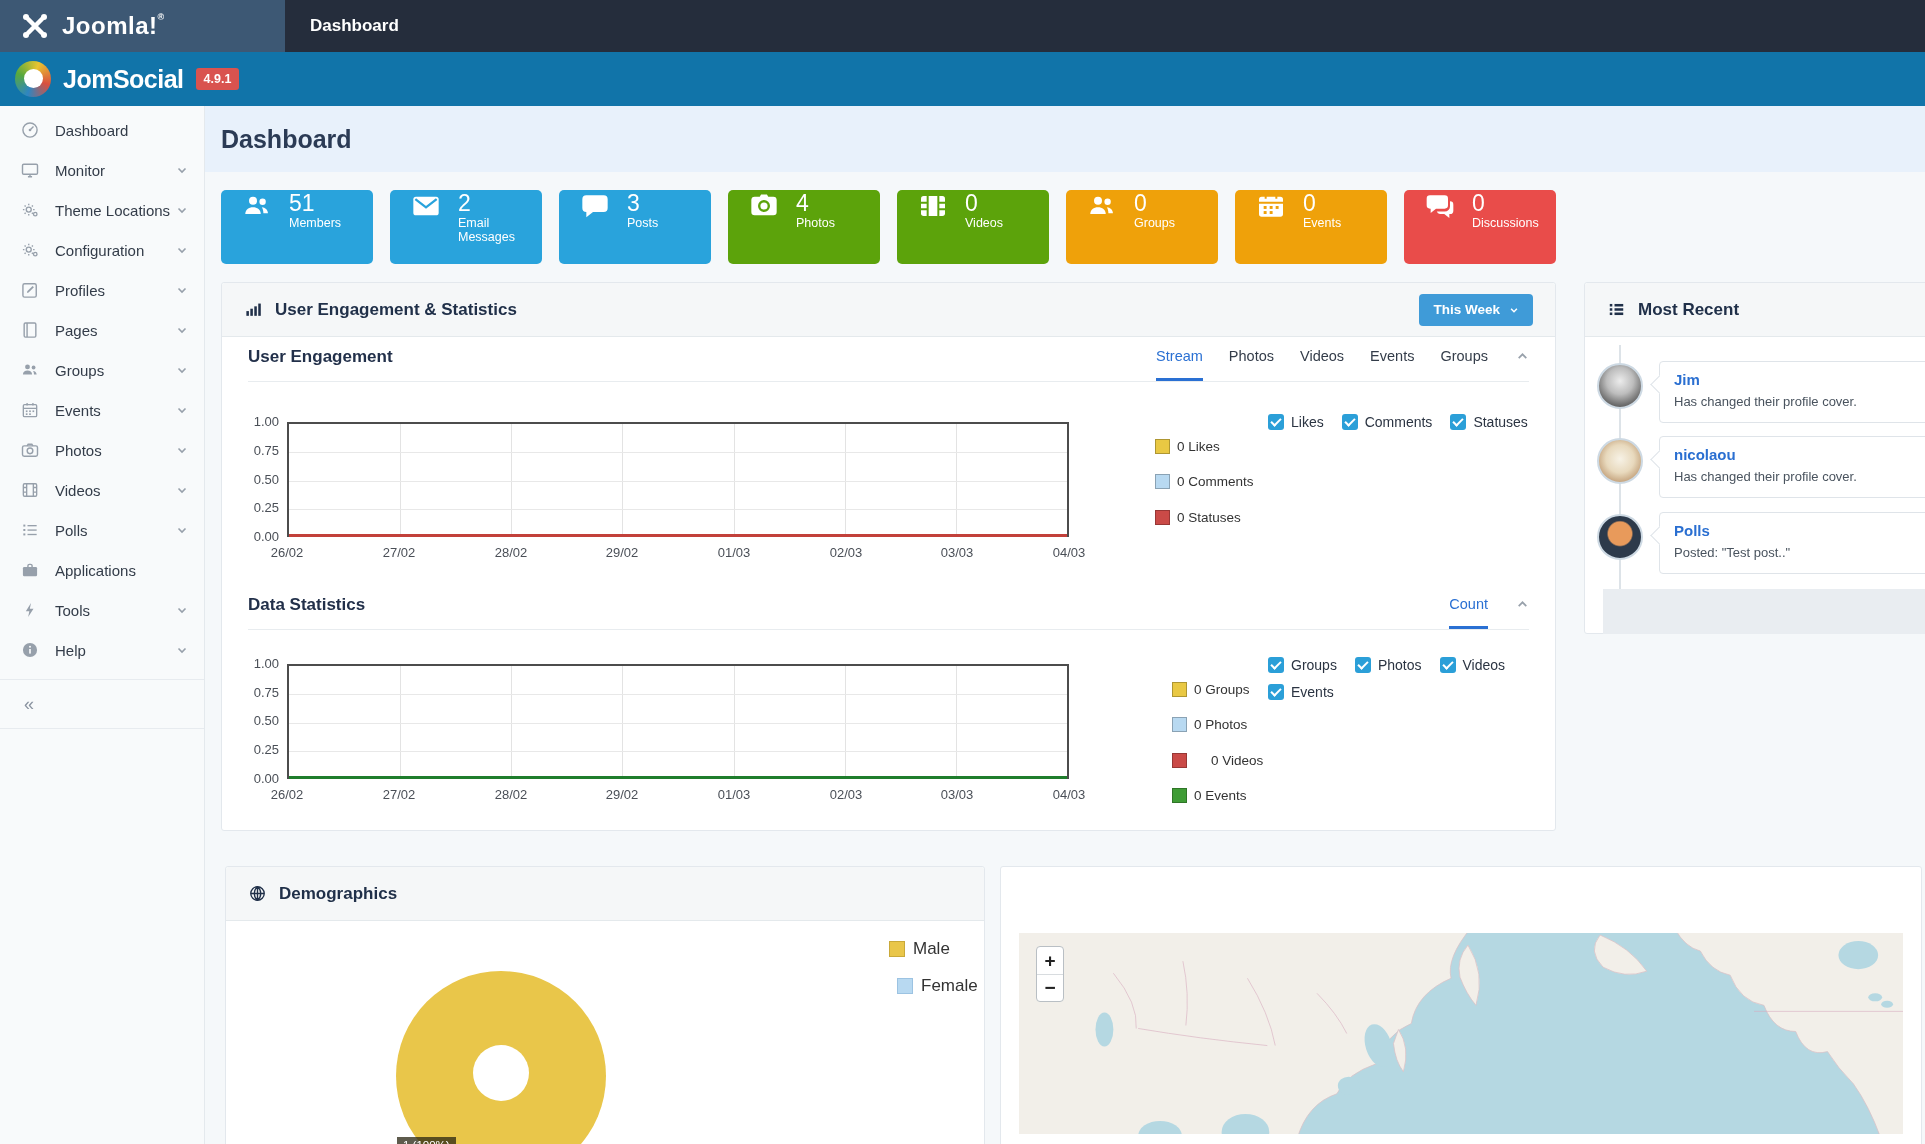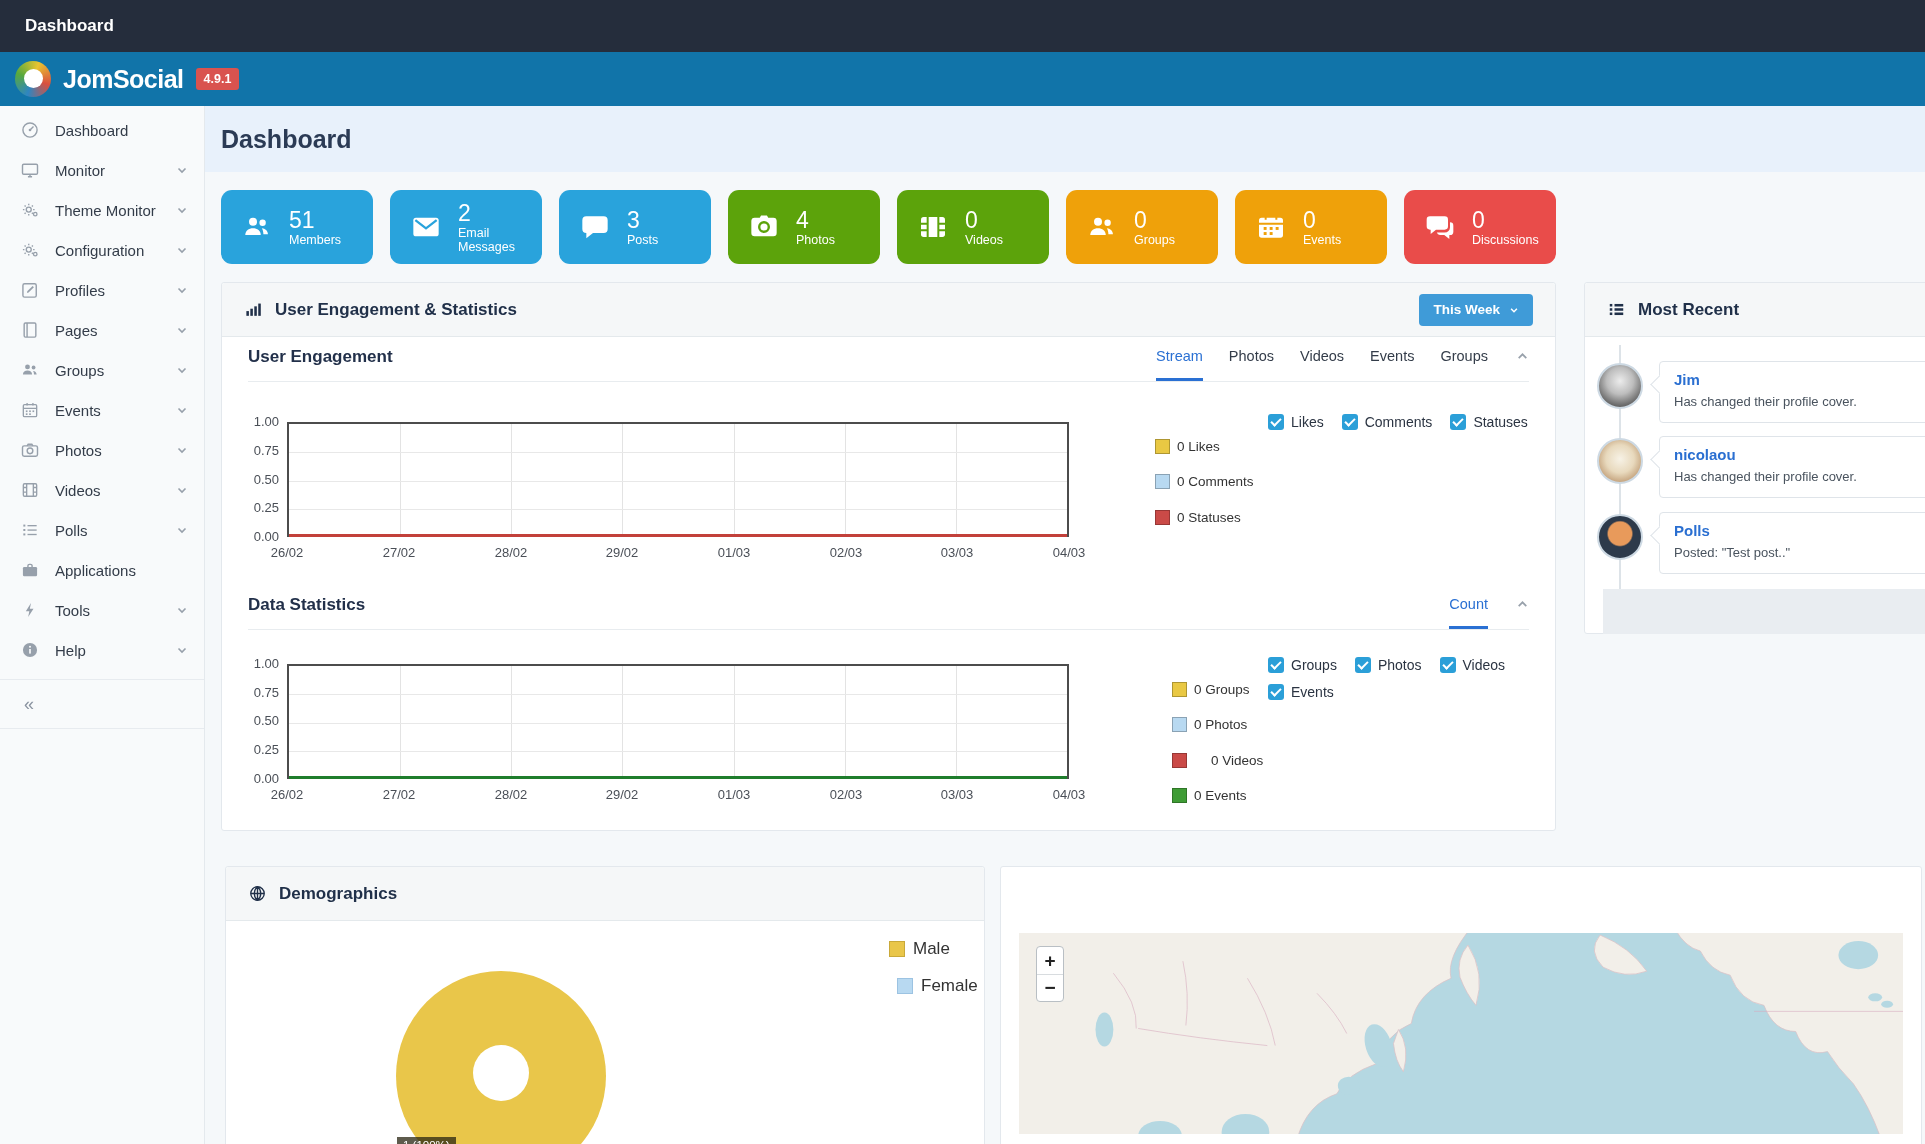"Joomla!®" div.topbar-brand { html: none -> <div> <span> <svg> <g> <path></path> </g> <g> <circle></circle> <circle></circle> <circle></circle> <circle></circle> </g> </svg> </span> <span><span>Joomla!</span><sup>®</sup></span> </div> }
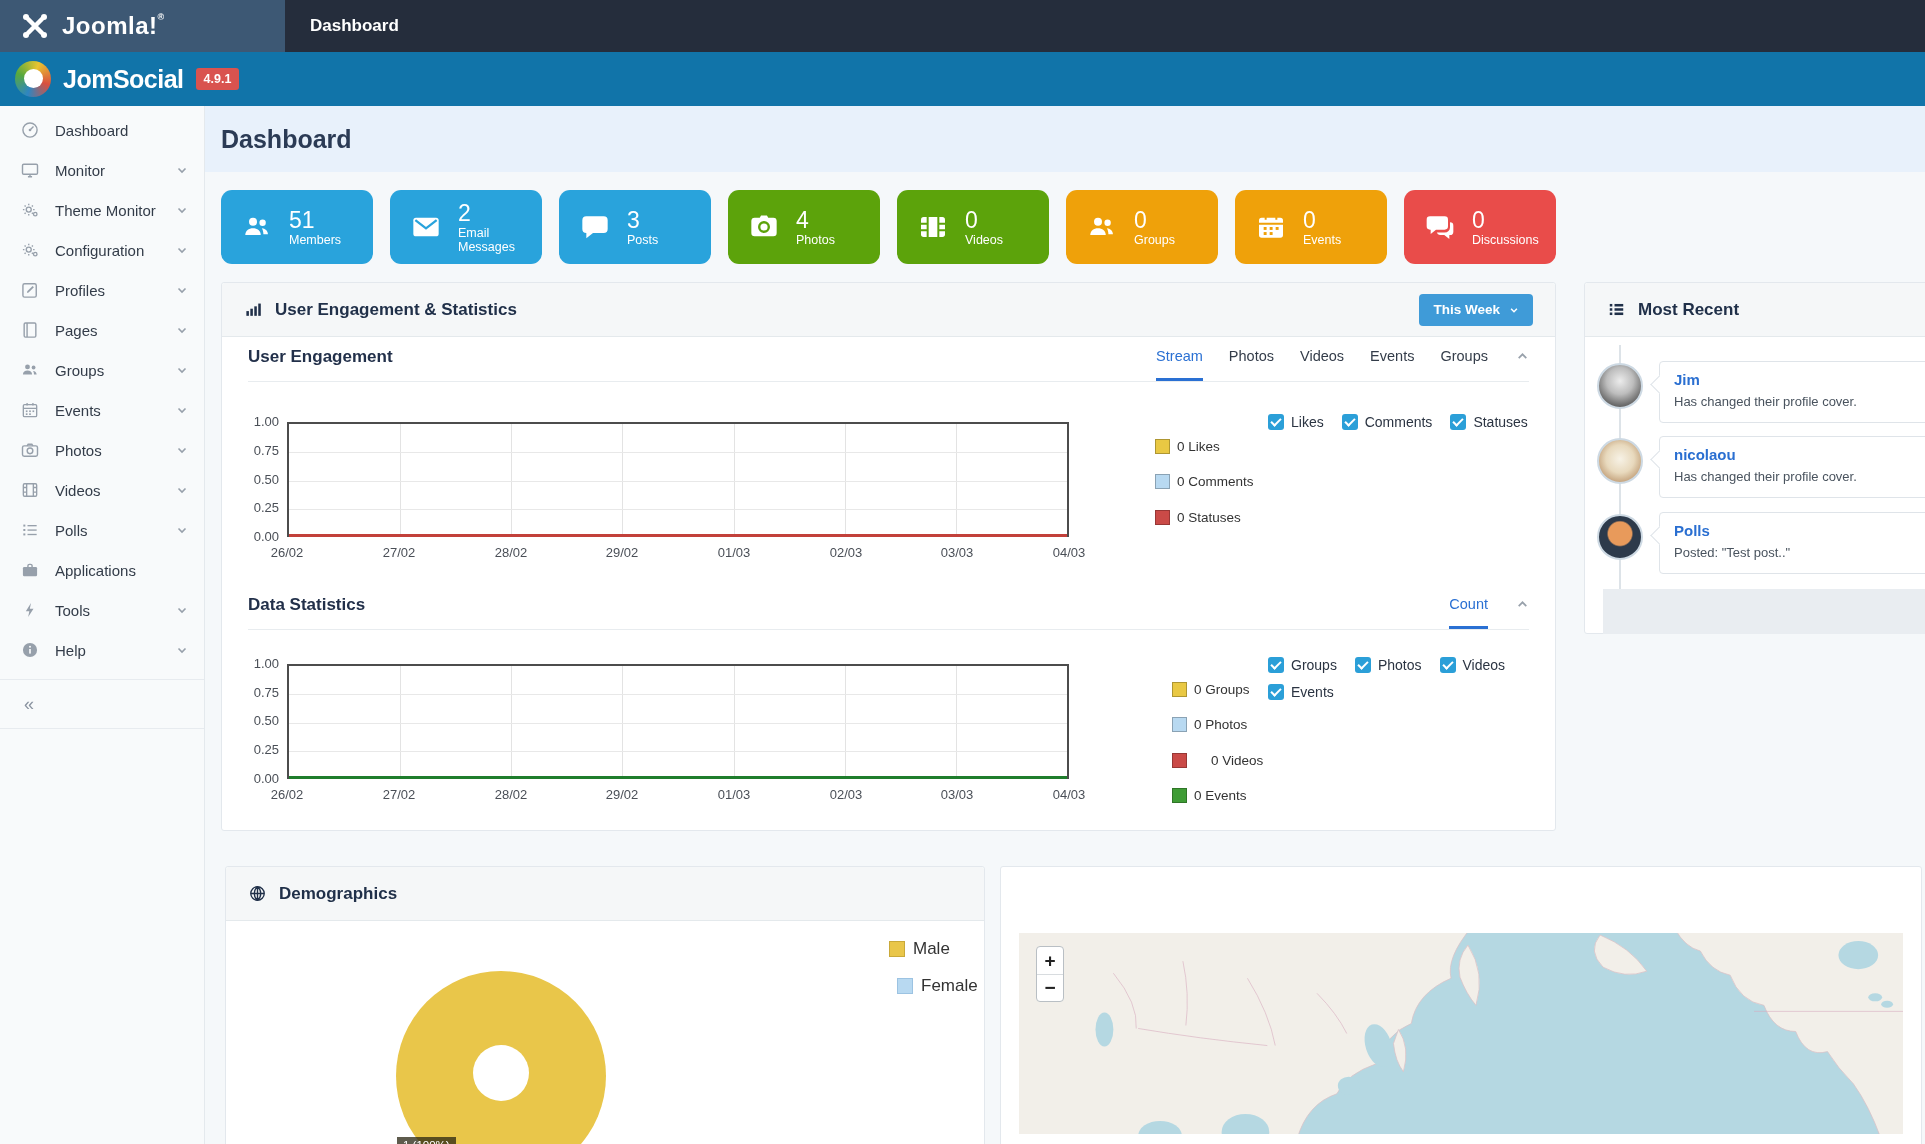"Theme Monitor" span.side-label { text: Monitor -> Locations }
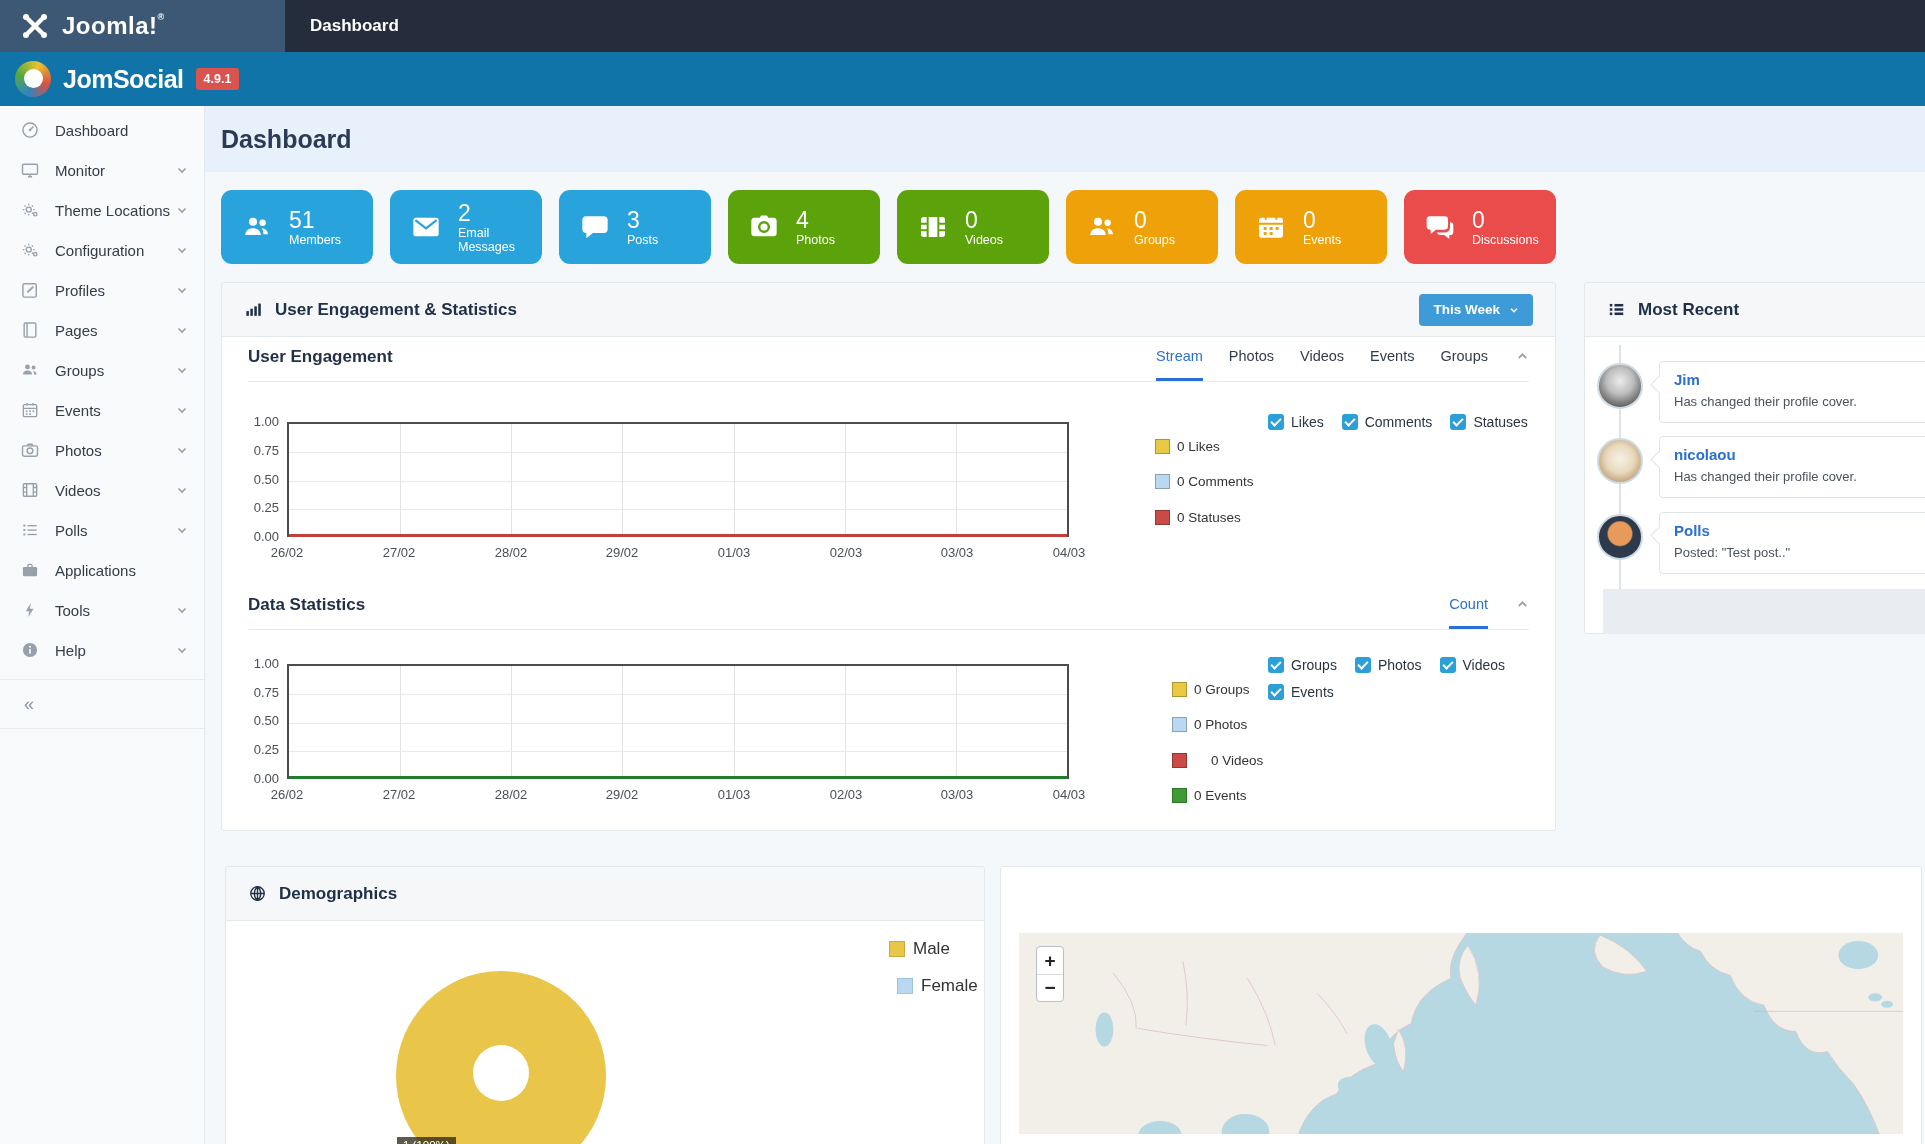"51" .card { align-items: center -> none; border-radius: 11px -> 5px }
